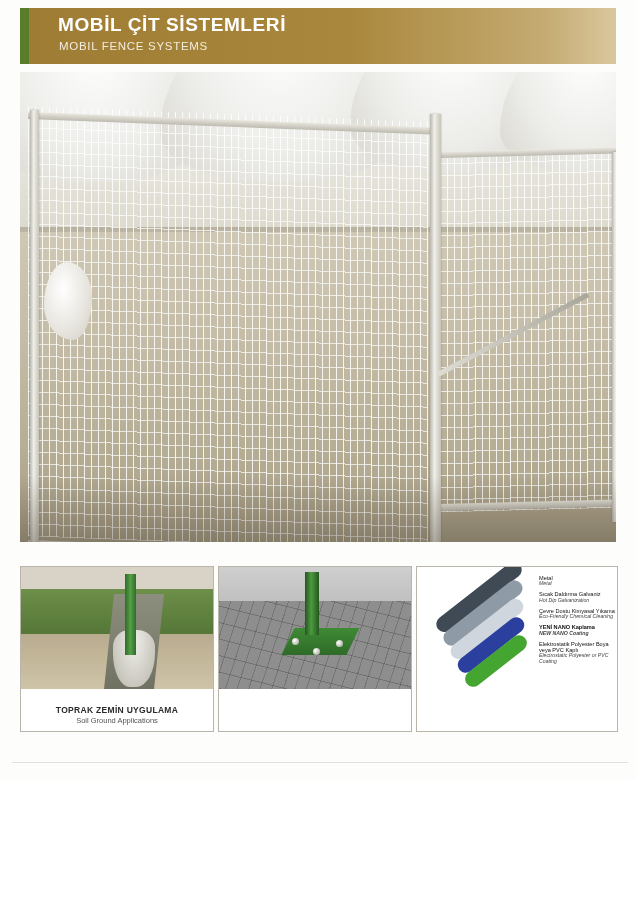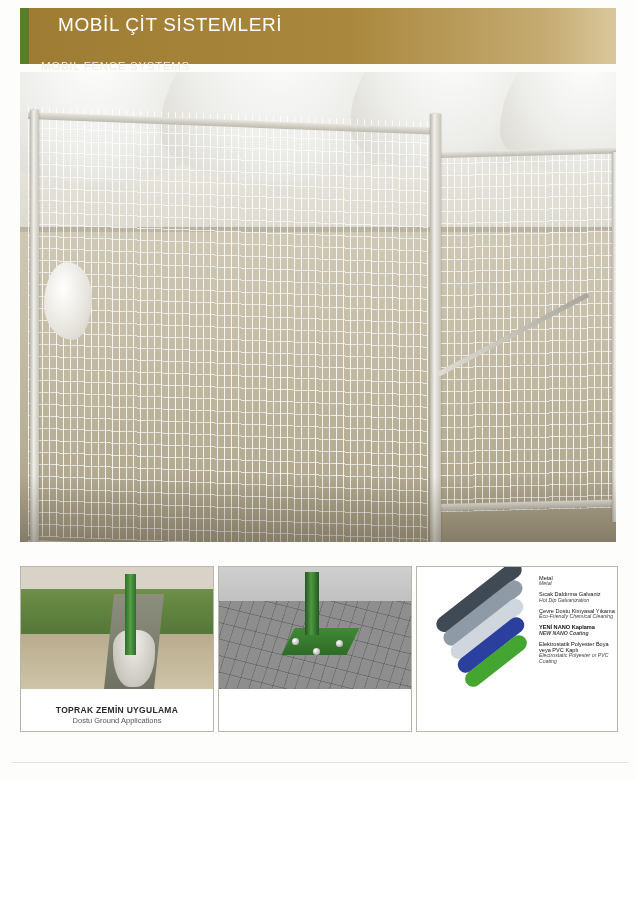"MOBİL ÇİT SİSTEMLERİ" .header-title { font-weight: normal -> bold }
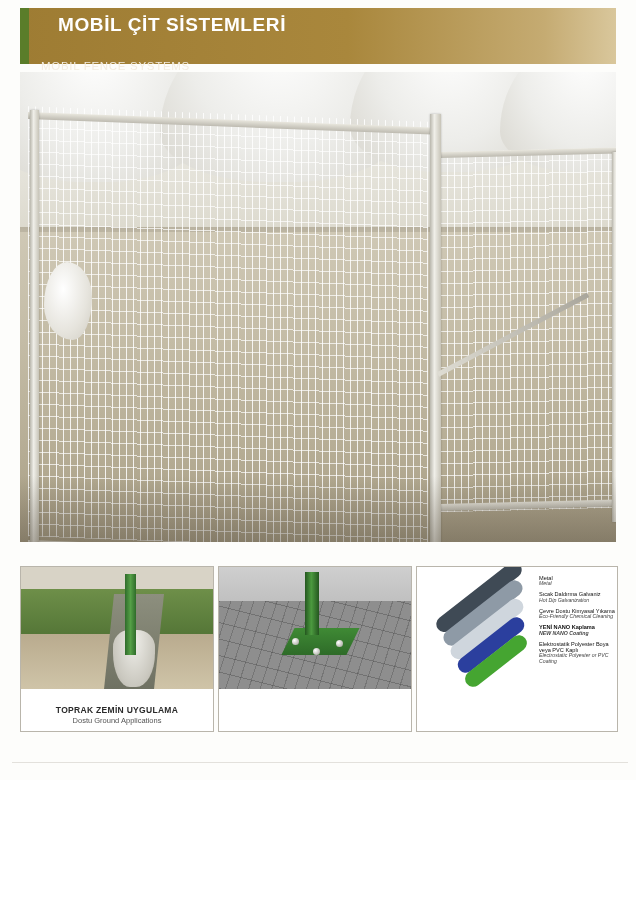"MOBIL FENCE SYSTEMS" .header-subtitle { left: 41px -> 59px; margin-top: 20px -> none }
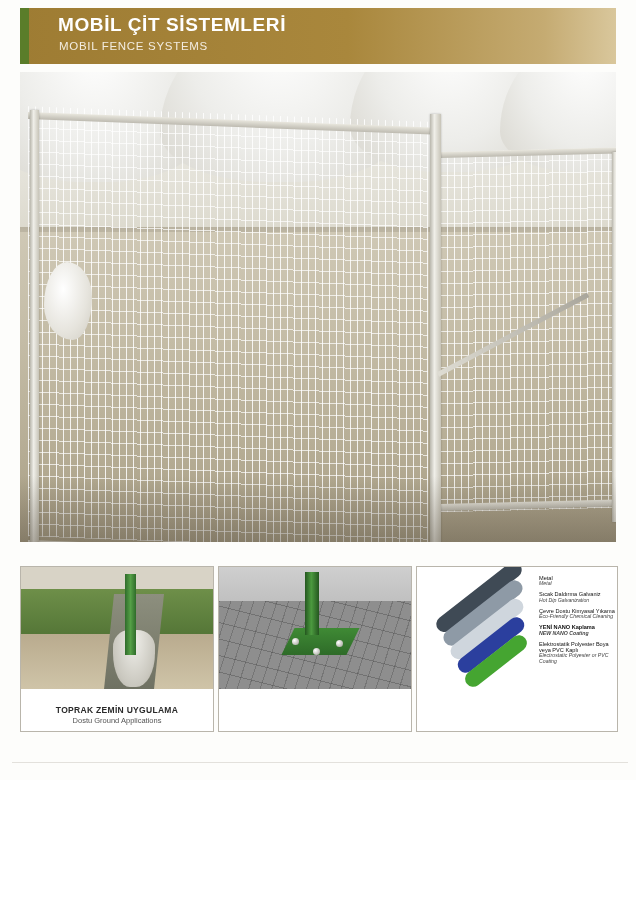"Dostu Ground Applications" span.cap-en { text: Dostu -> Soil }
